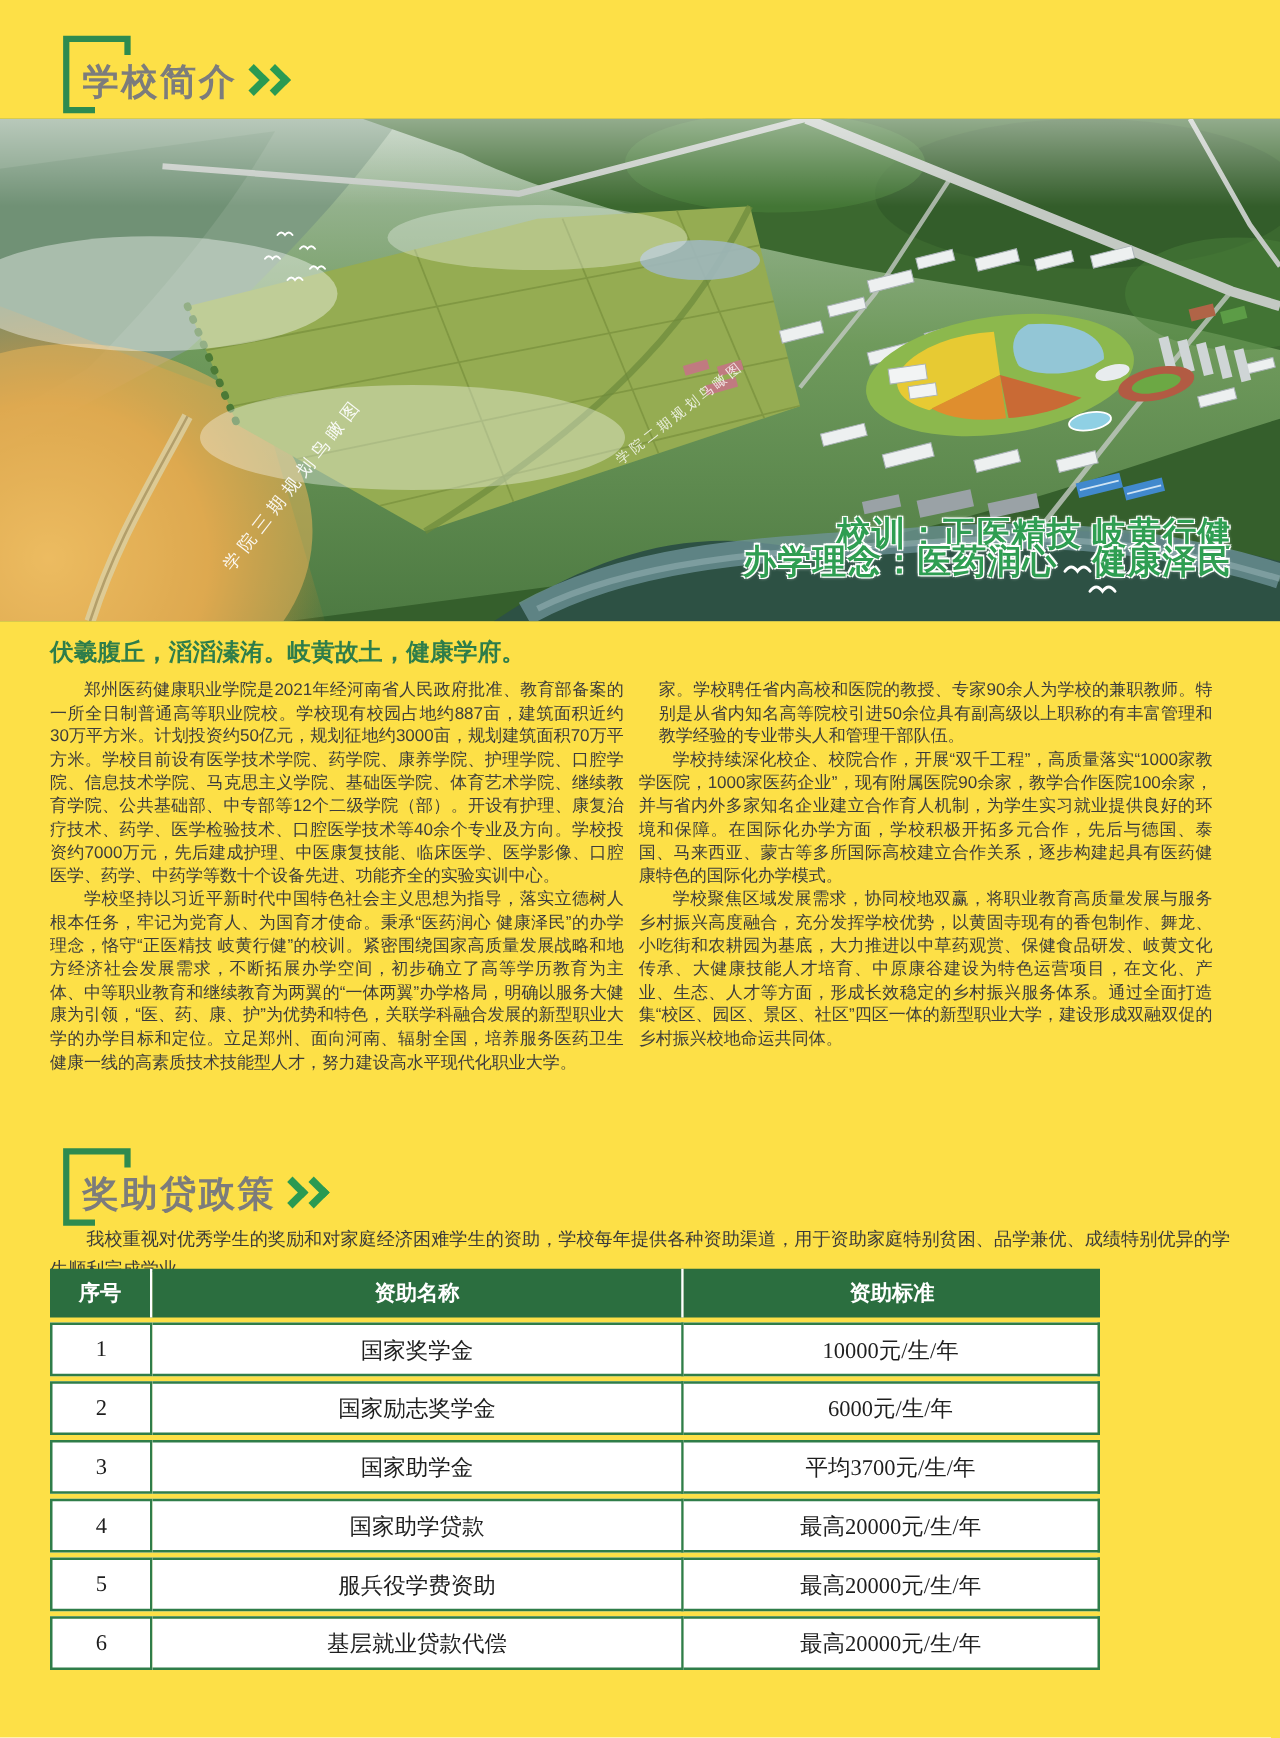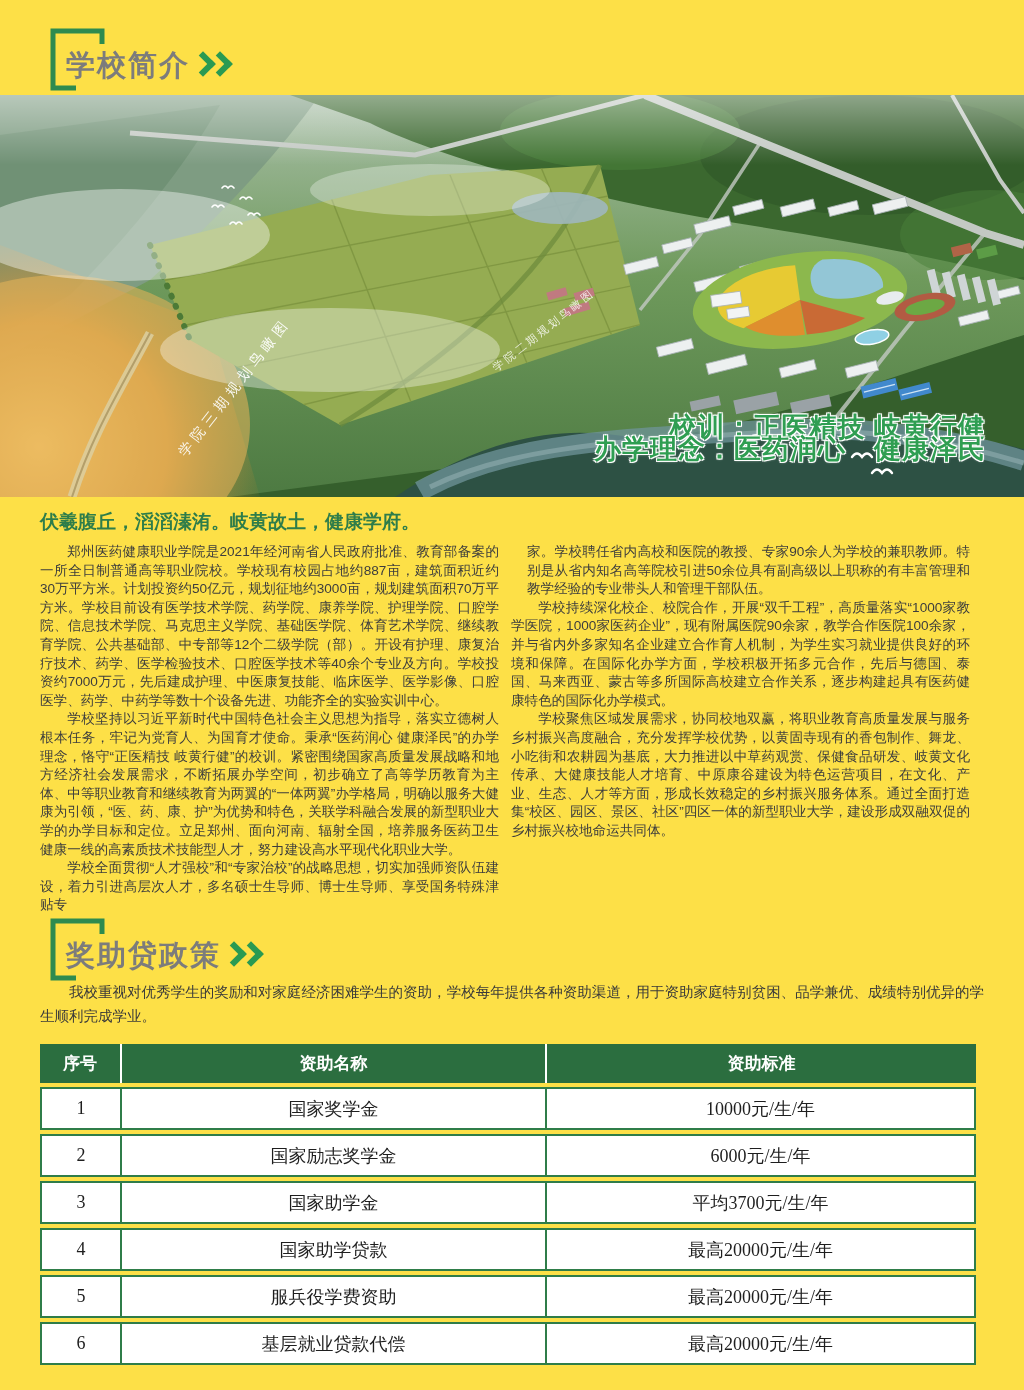"学校全面贯彻“人才强校”和“专家治校”的战略思想，切实加强师资队伍建设，着力引进" p { html: <p>学校全面贯彻“人才强校”和“专家治校”的战略思想，切实加强师资队伍建设，着力引进高层次人才，多名硕士生导师、博士生导师、享受国务特殊津贴专</p> -> none }
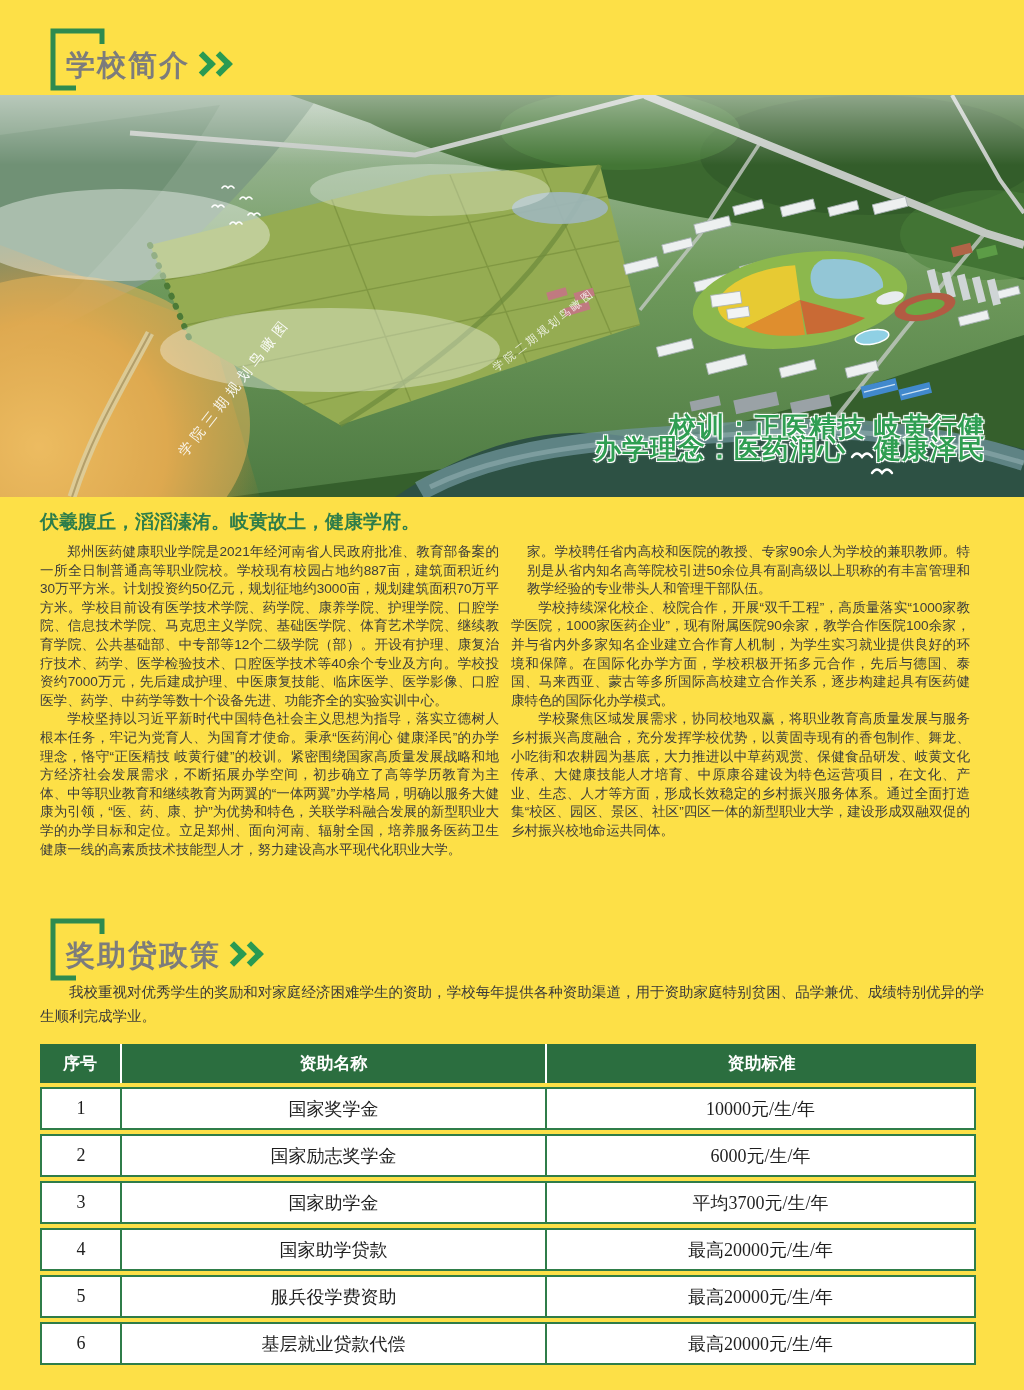"序号" table.aid { top: 1040px -> 1011px; width: 936px -> 840px }
